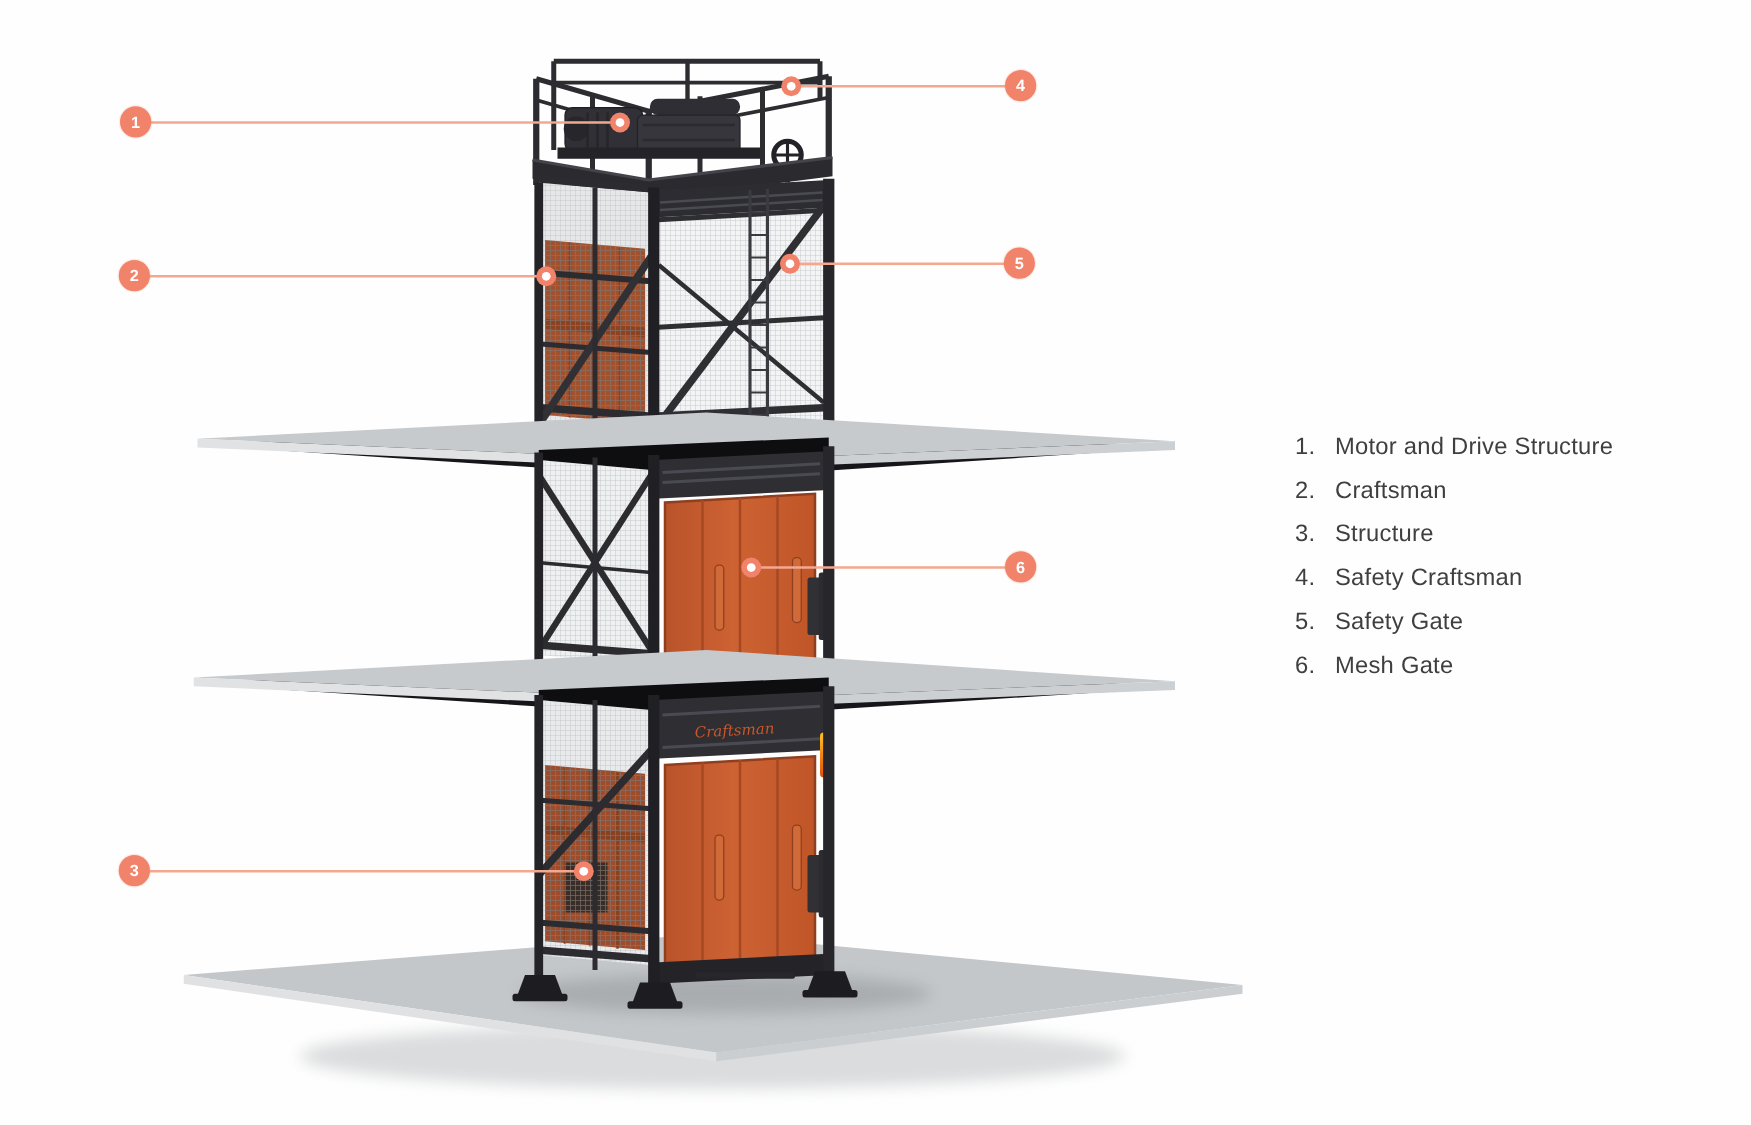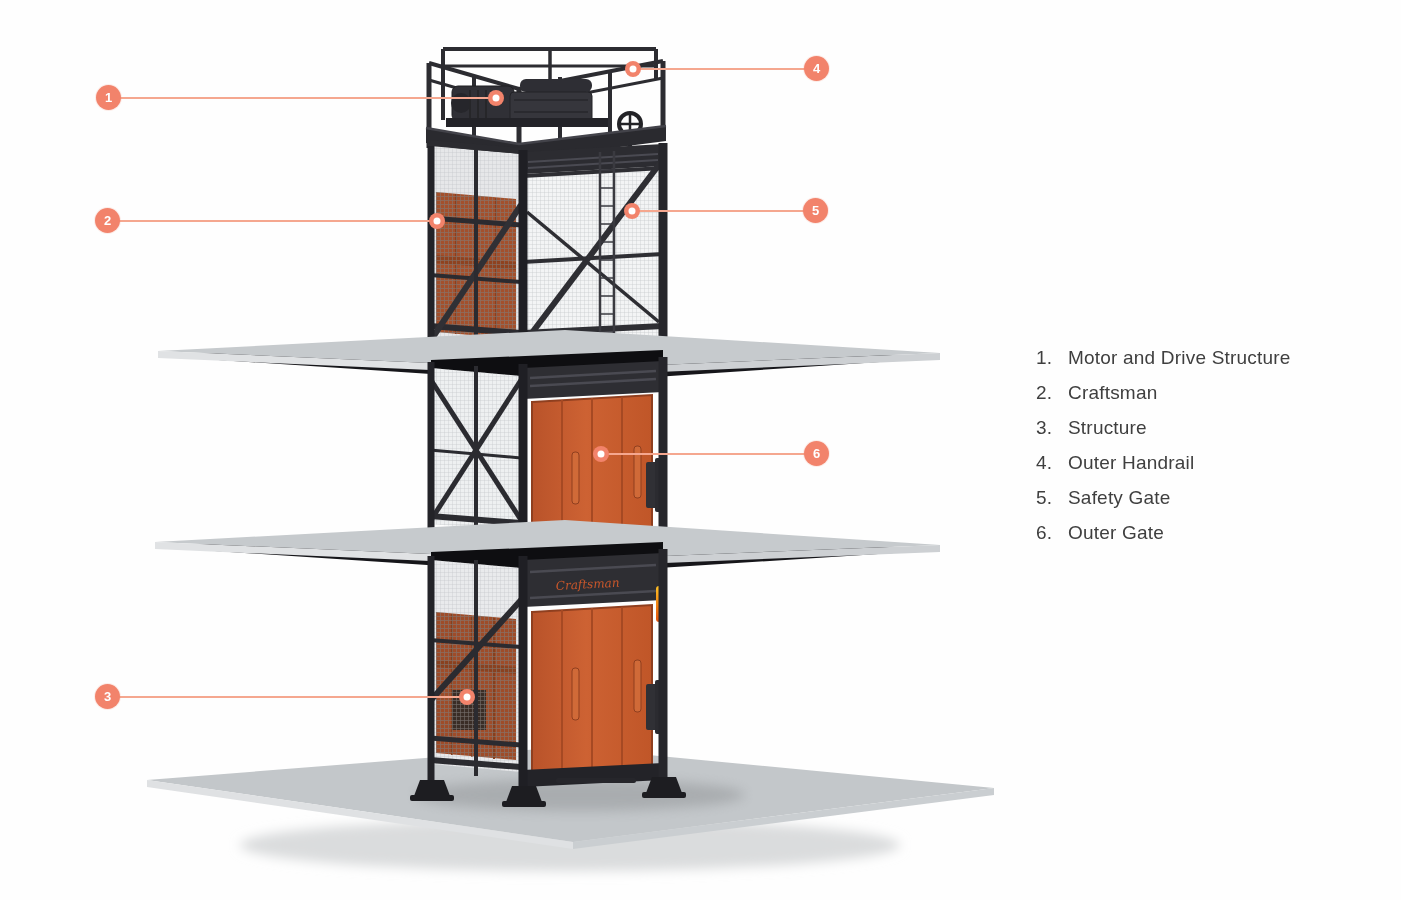"Outer Handrail" span { text: Outer Handrail -> Safety Craftsman }
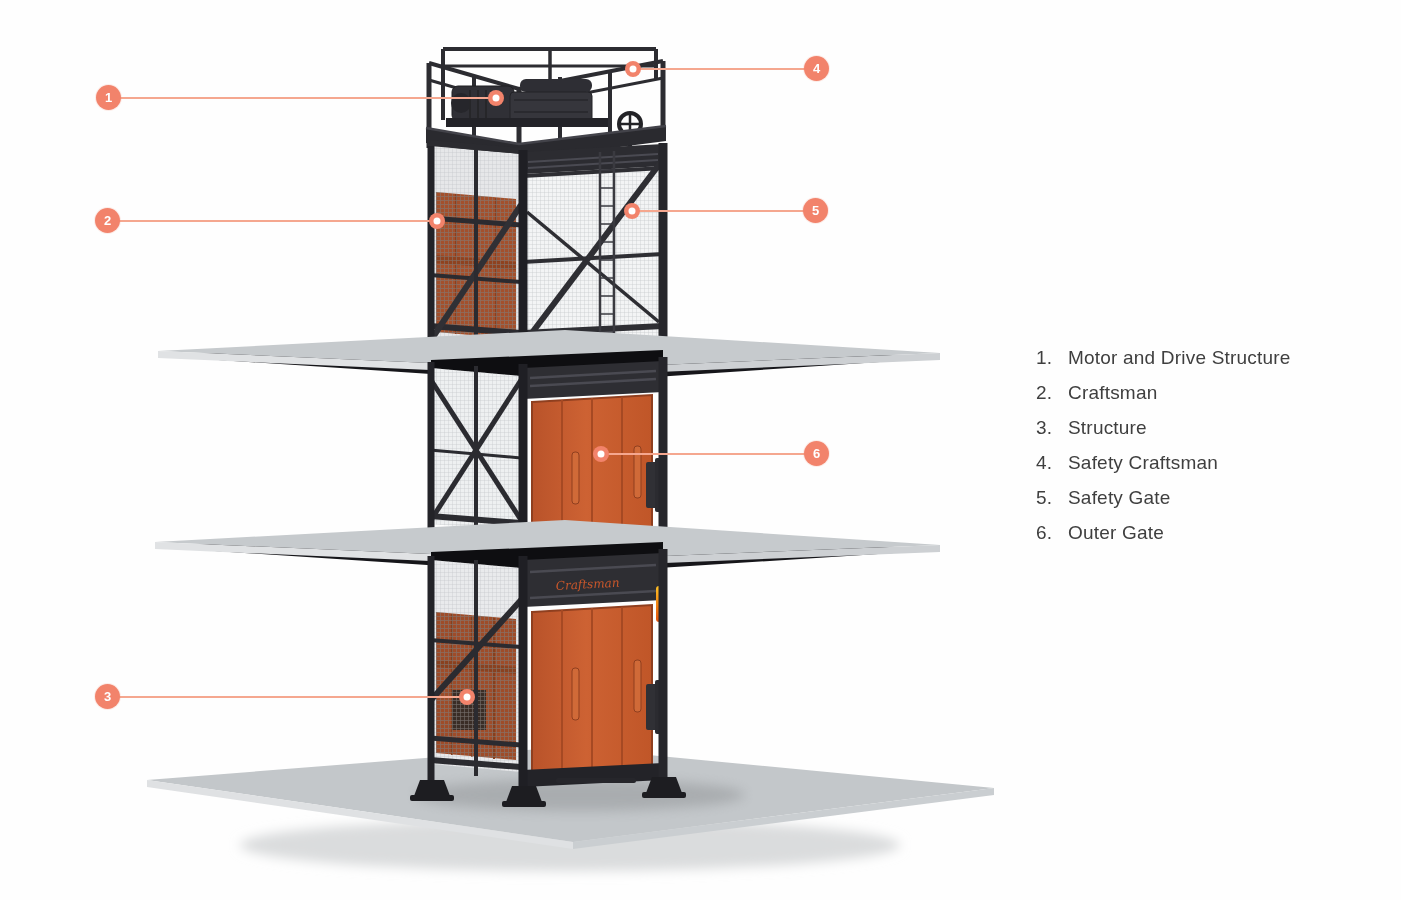"Outer Gate" span { text: Outer -> Mesh }
